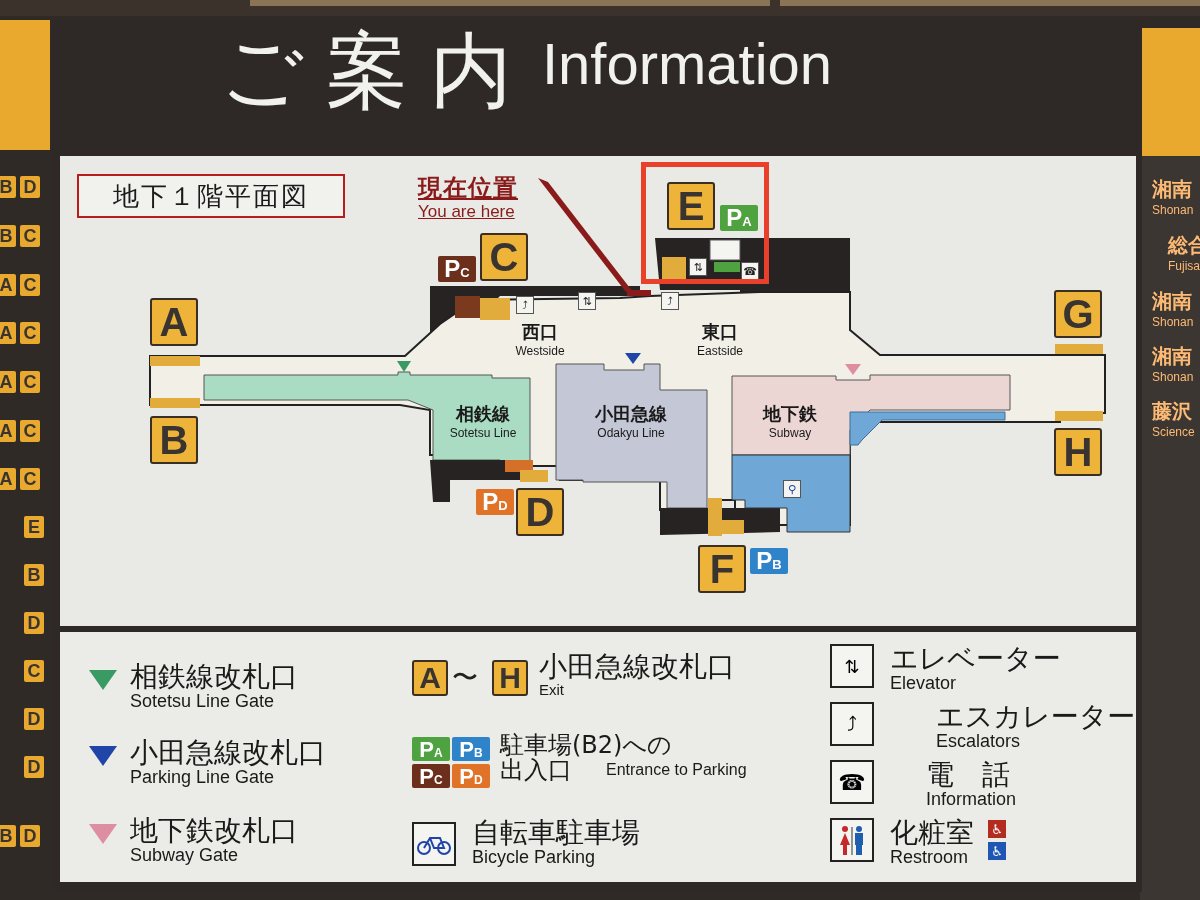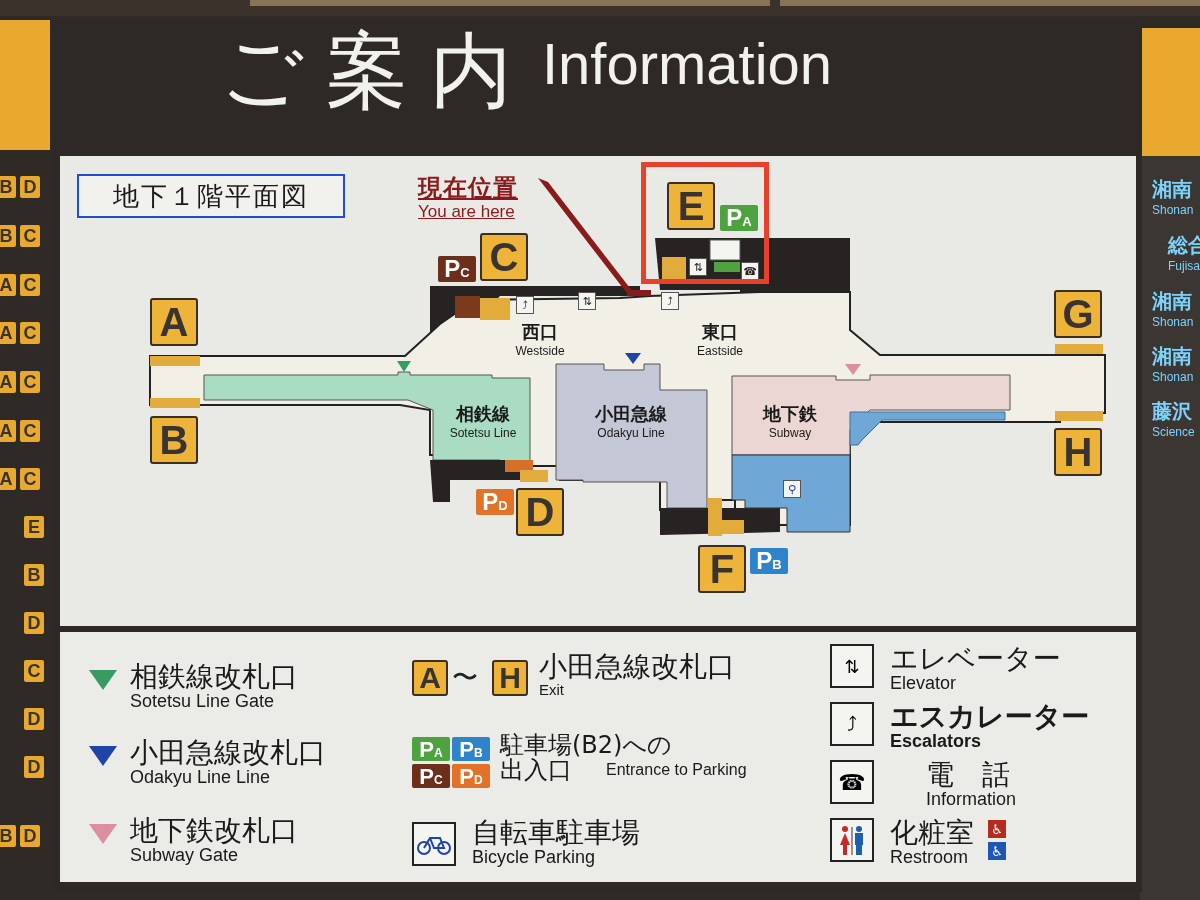"地下１階平面図" .floor-title { border: 2px solid #1d4ed8 -> 2px solid #b91c1c }
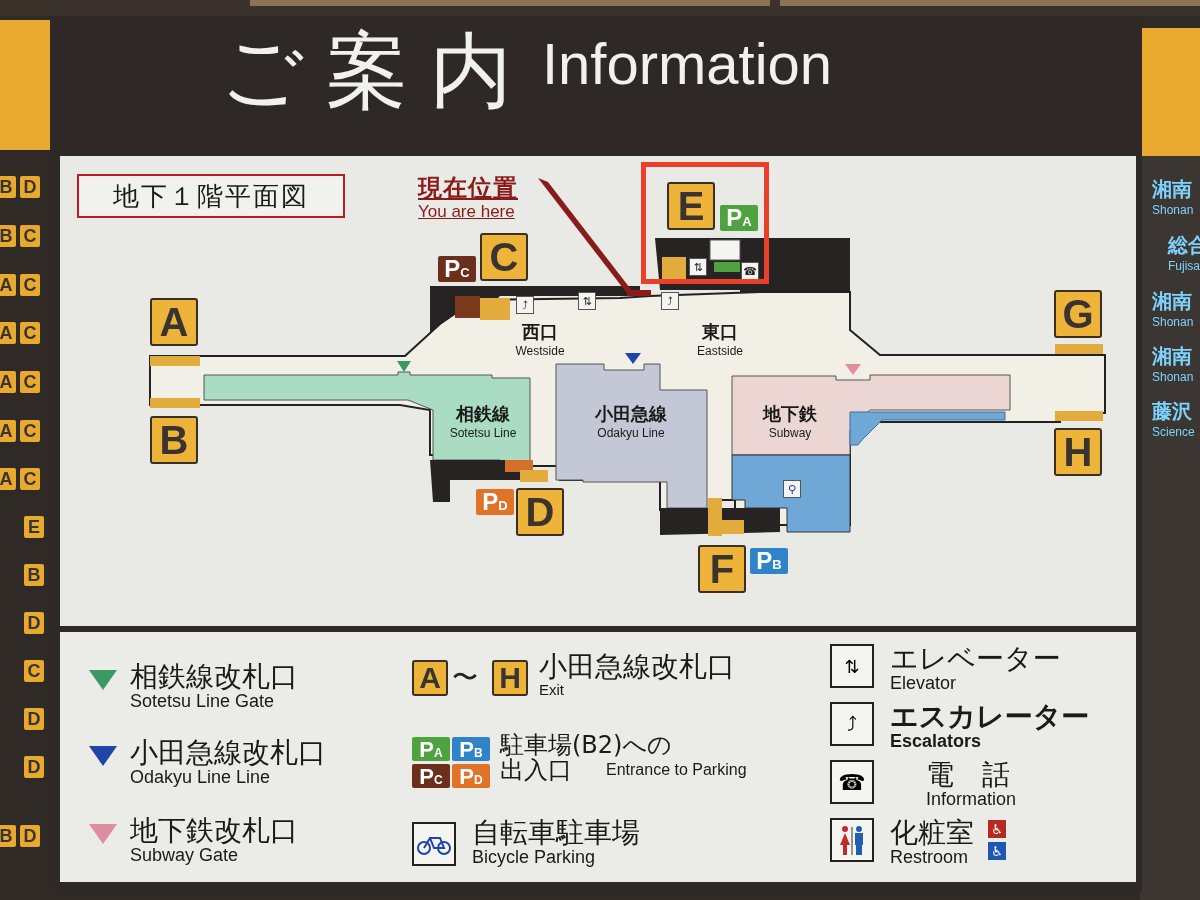"湘南" .right-label { color: #7dd3fc -> #fdba74 }
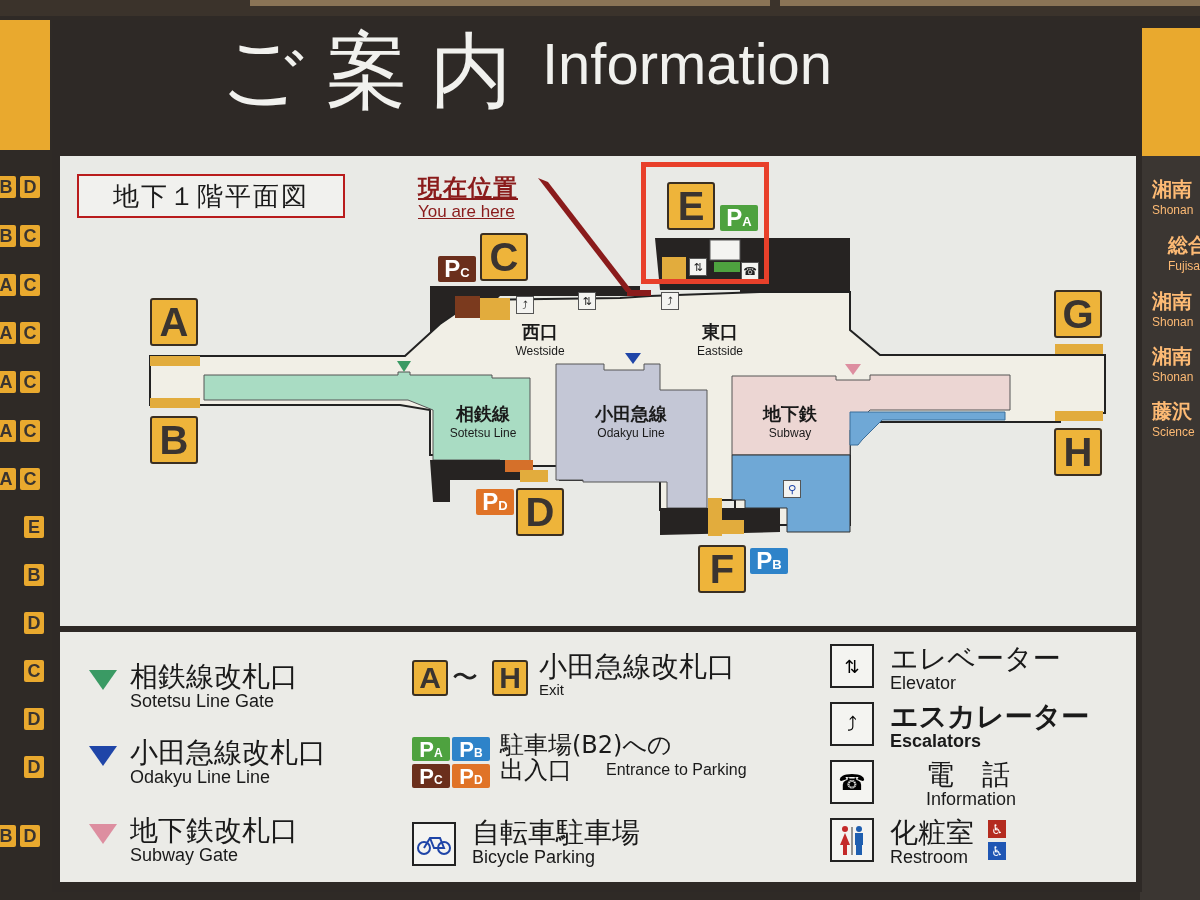"エスカレーター" div.legend-item { font-weight: bold -> none; left: 890px -> 936px }
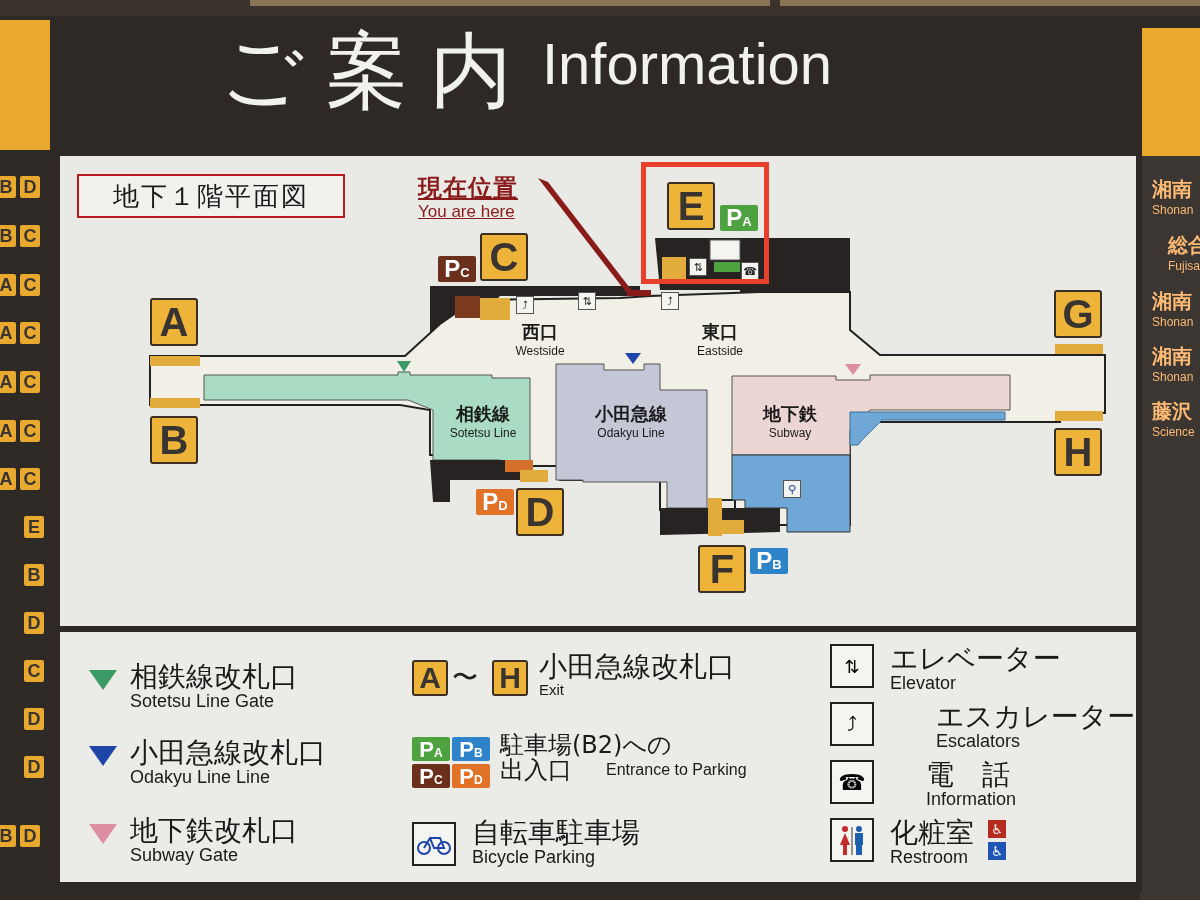"Odakyu Line Line" div.en { text: Odakyu Line Line -> Parking Line Gate }
